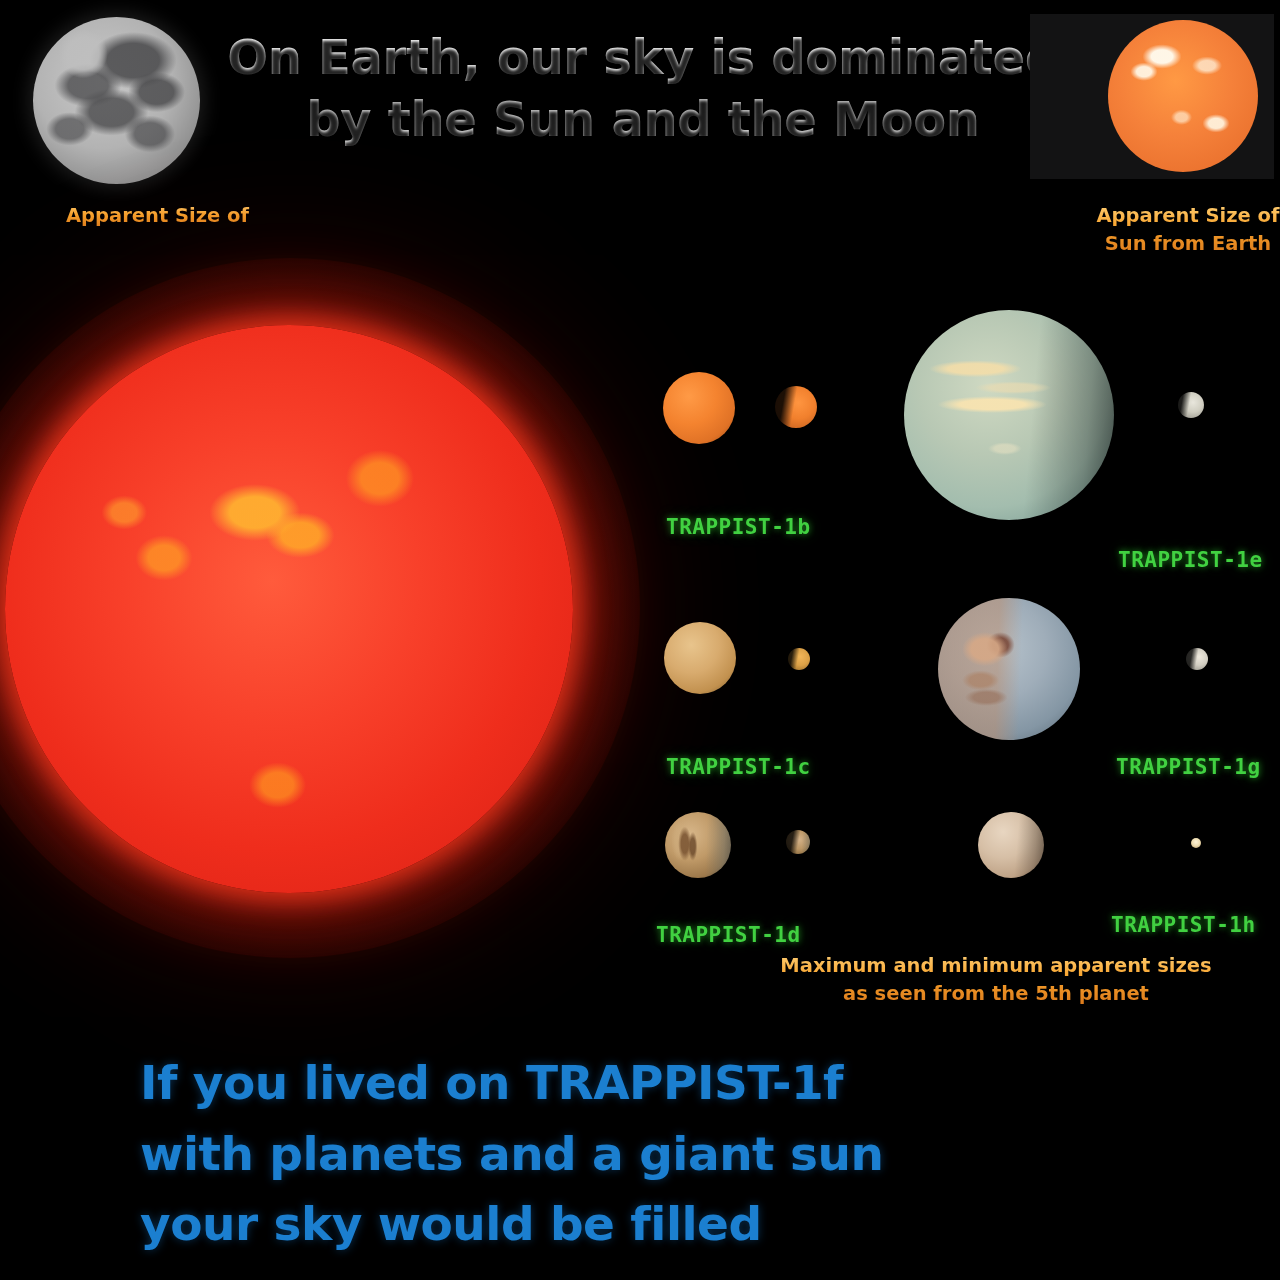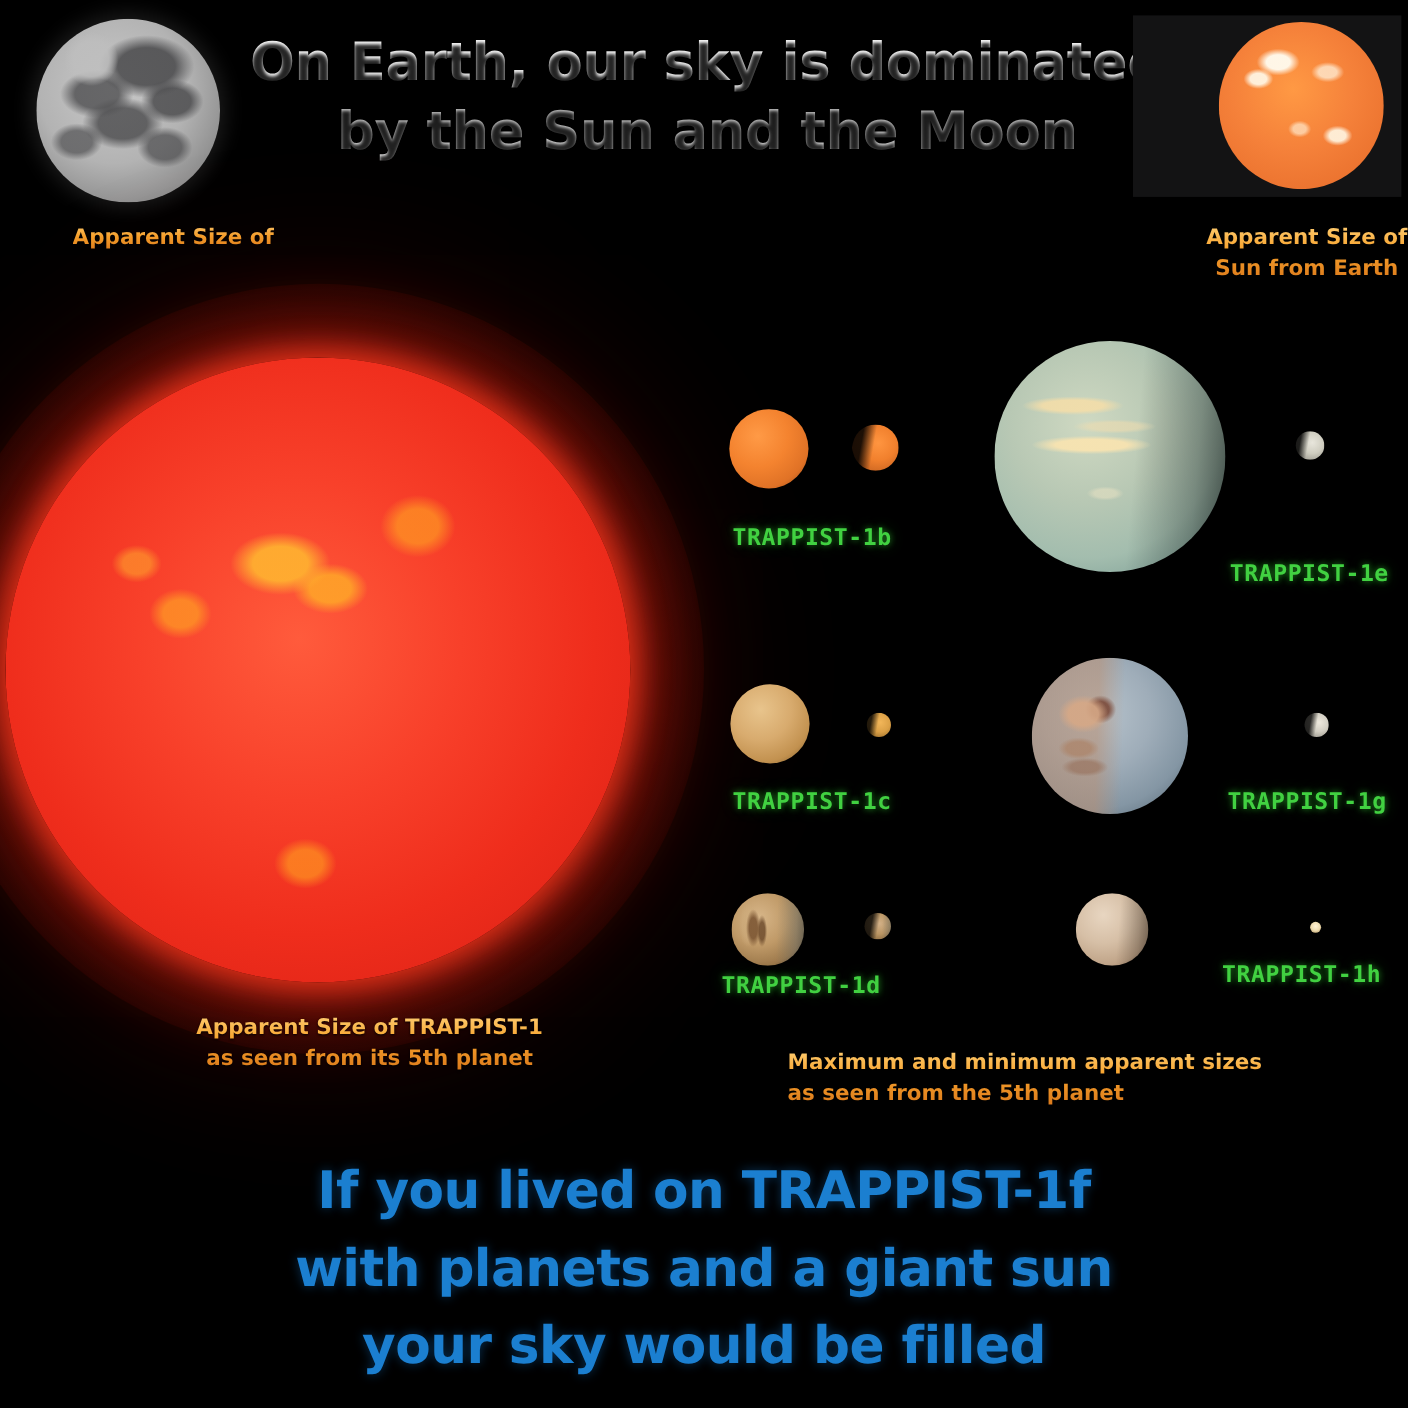"TRAPPIST-1b" .lbl-green { margin-top: none -> 39px }
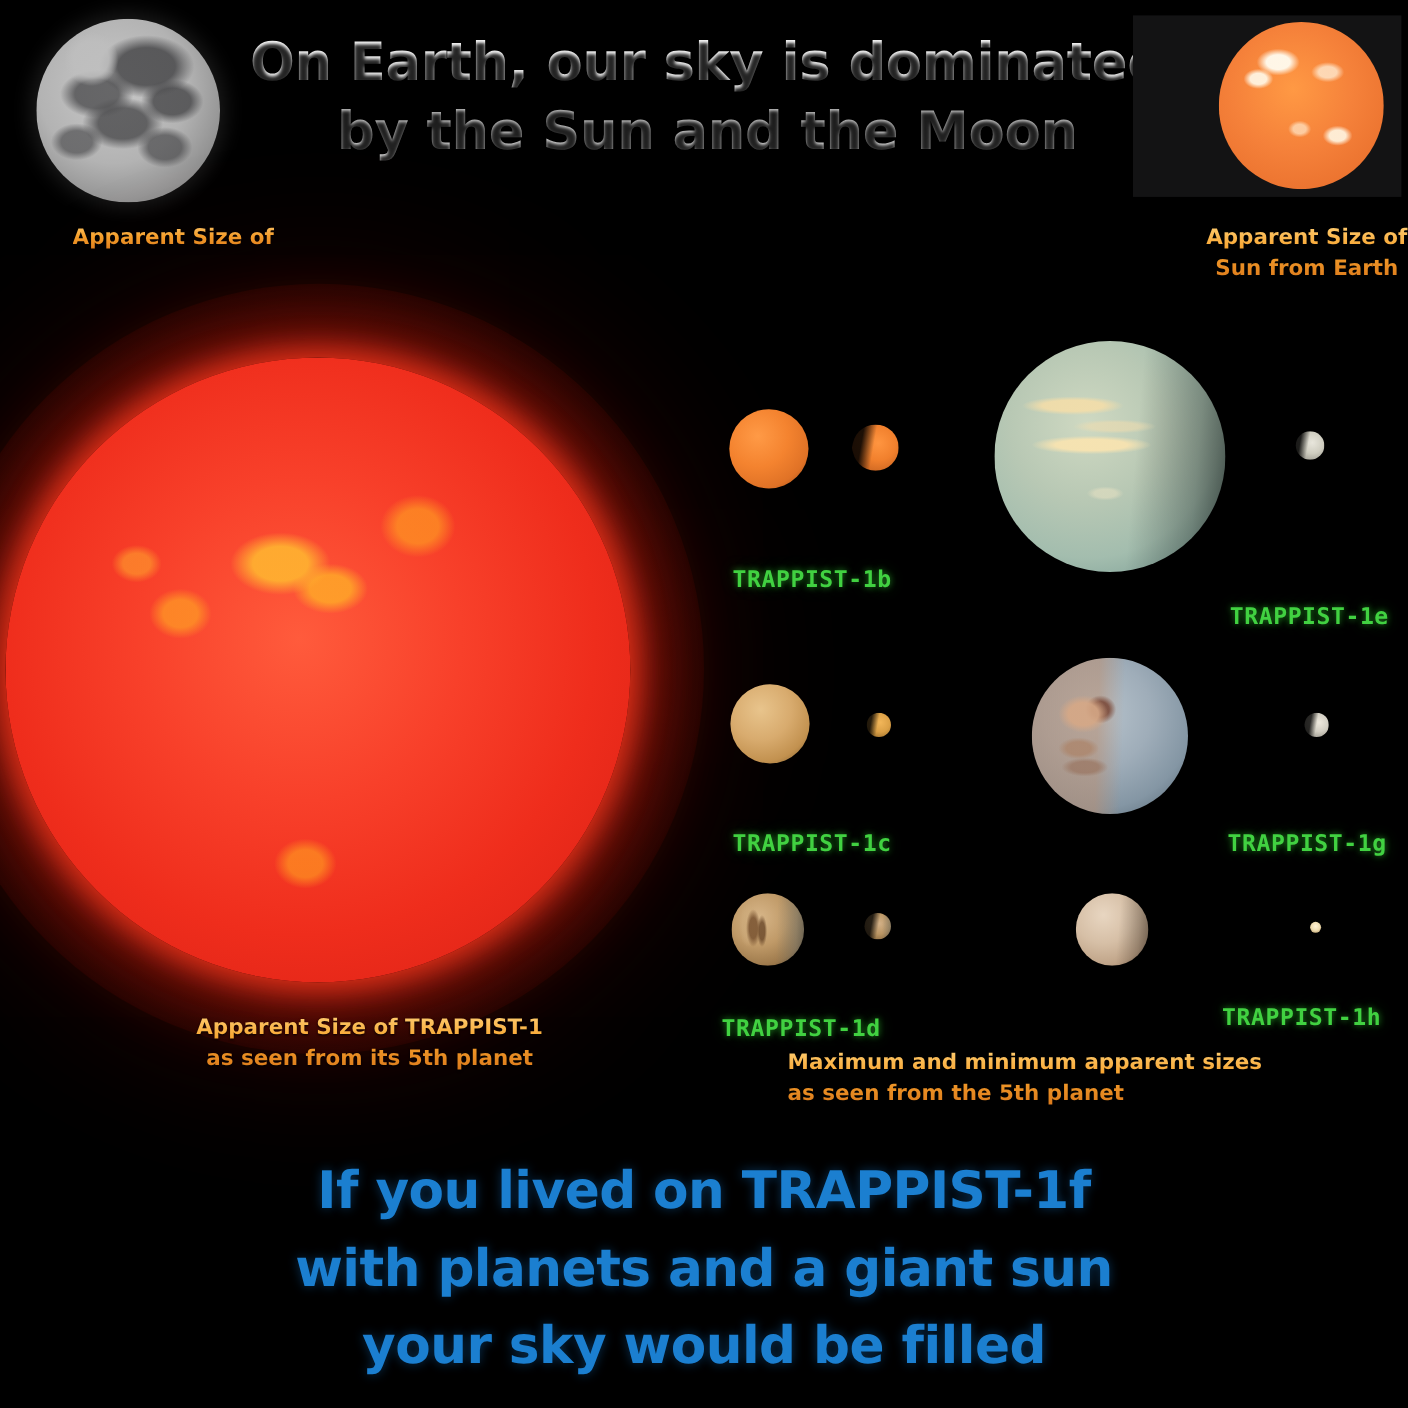"Apparent Size of TRAPPIST-1" div.cap-orange { html: <div> <div>Apparent Size of TRAPPIST-1</div> <div>as seen from its 5th planet</div> </div> -> none }
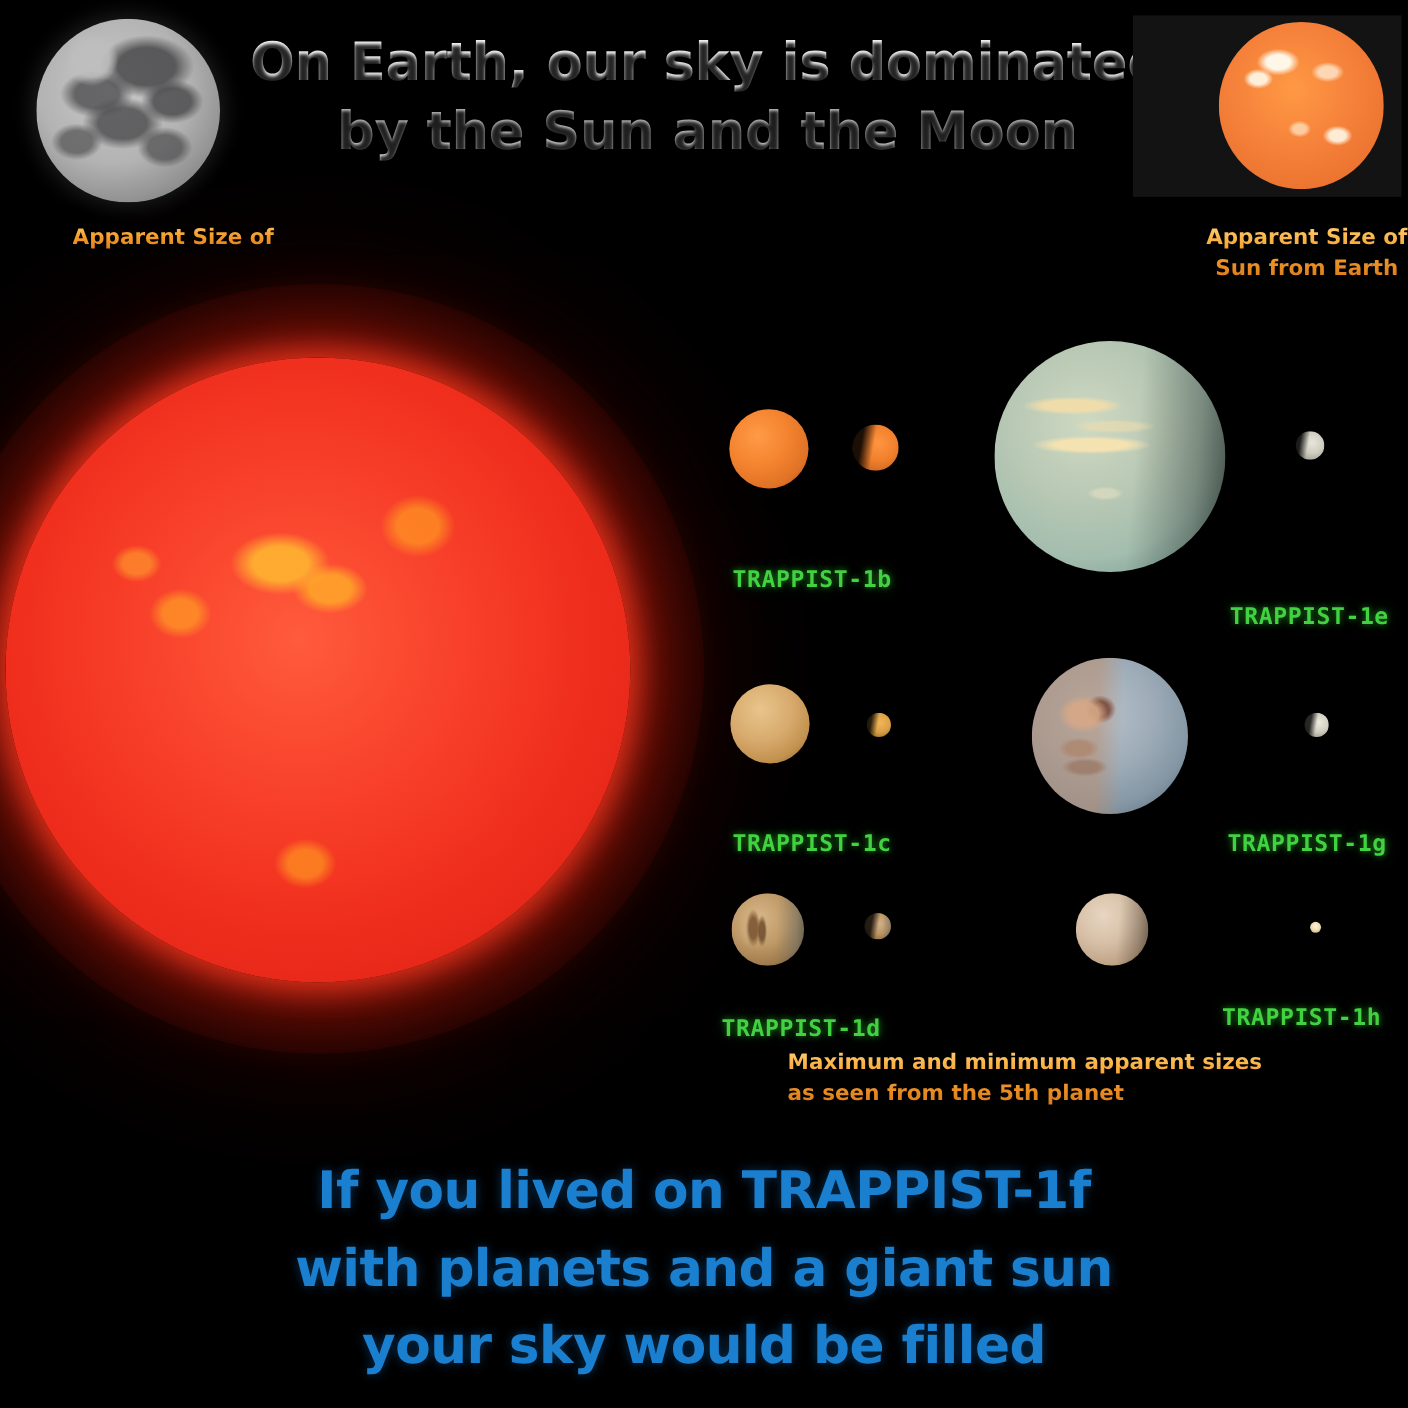"Maximum and minimum apparent sizes" .cap-minmax { text-align: left -> center }
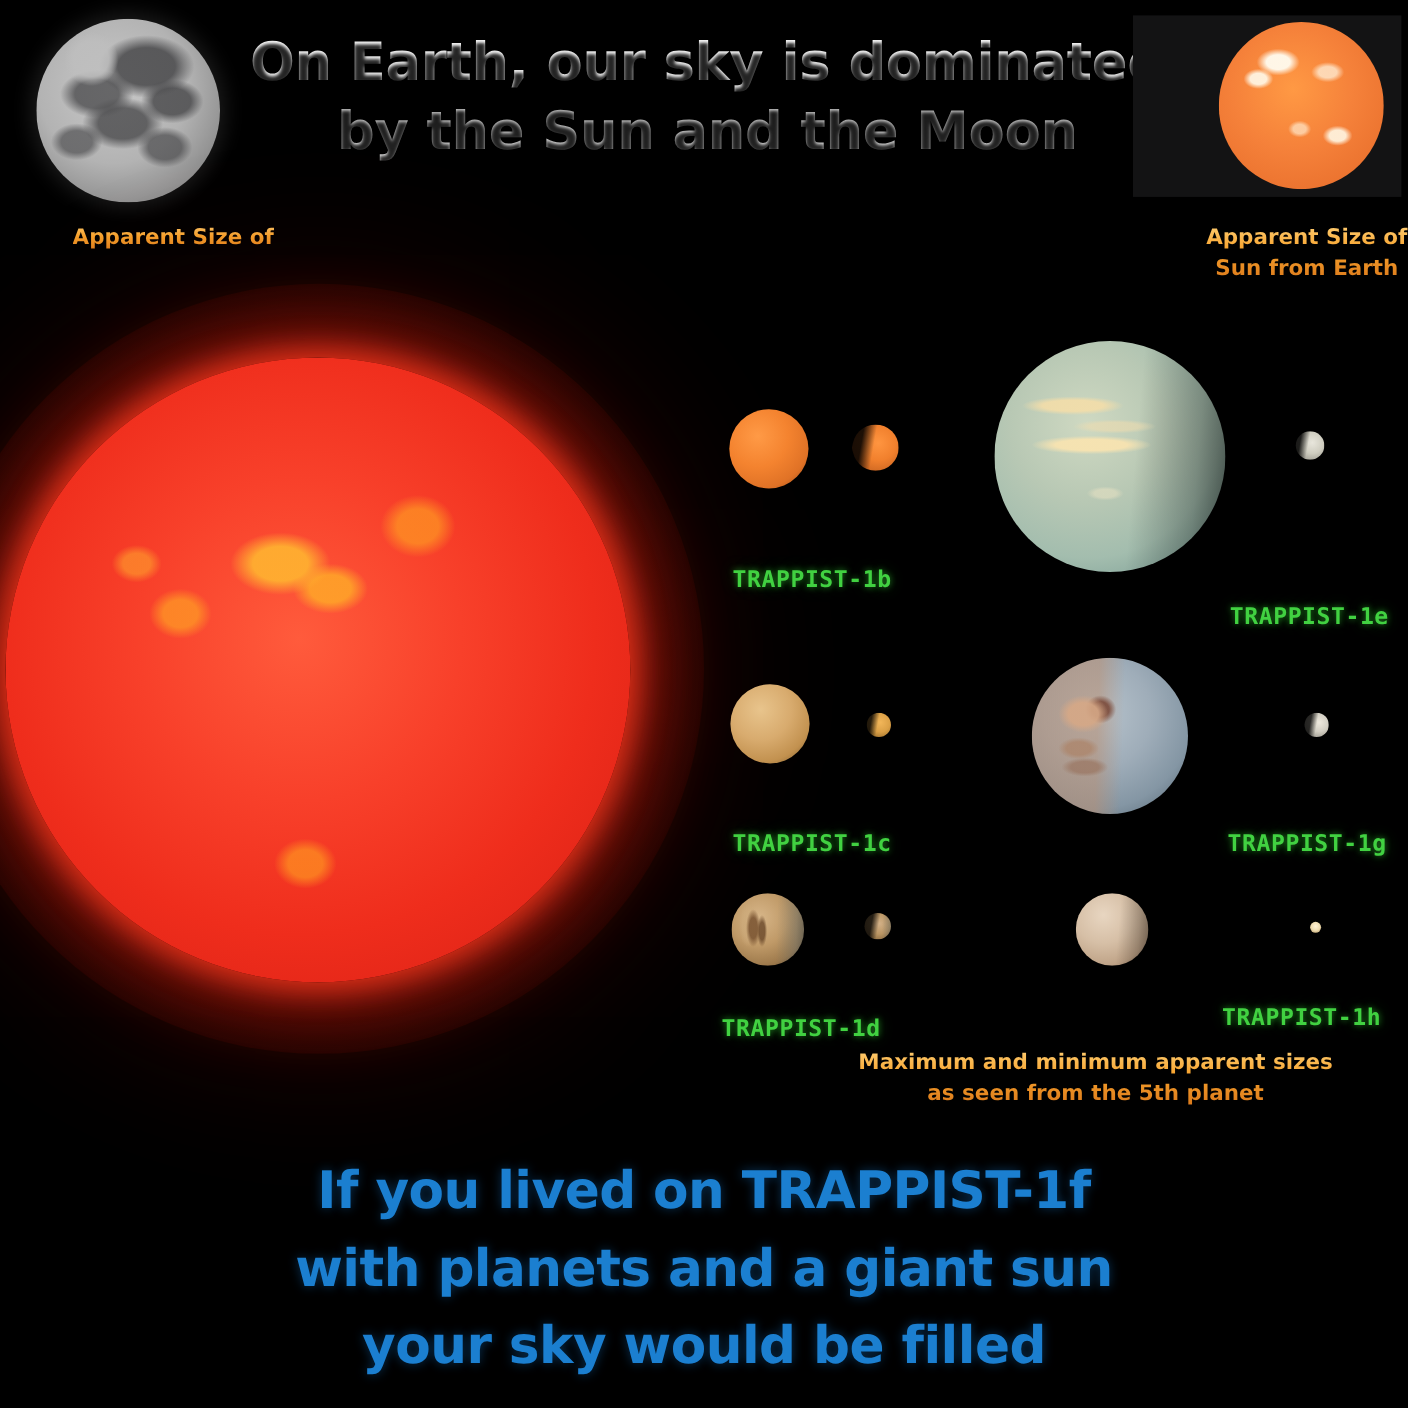"If you lived on TRAPPIST-1f" .bottom-blue { text-align: center -> left }
